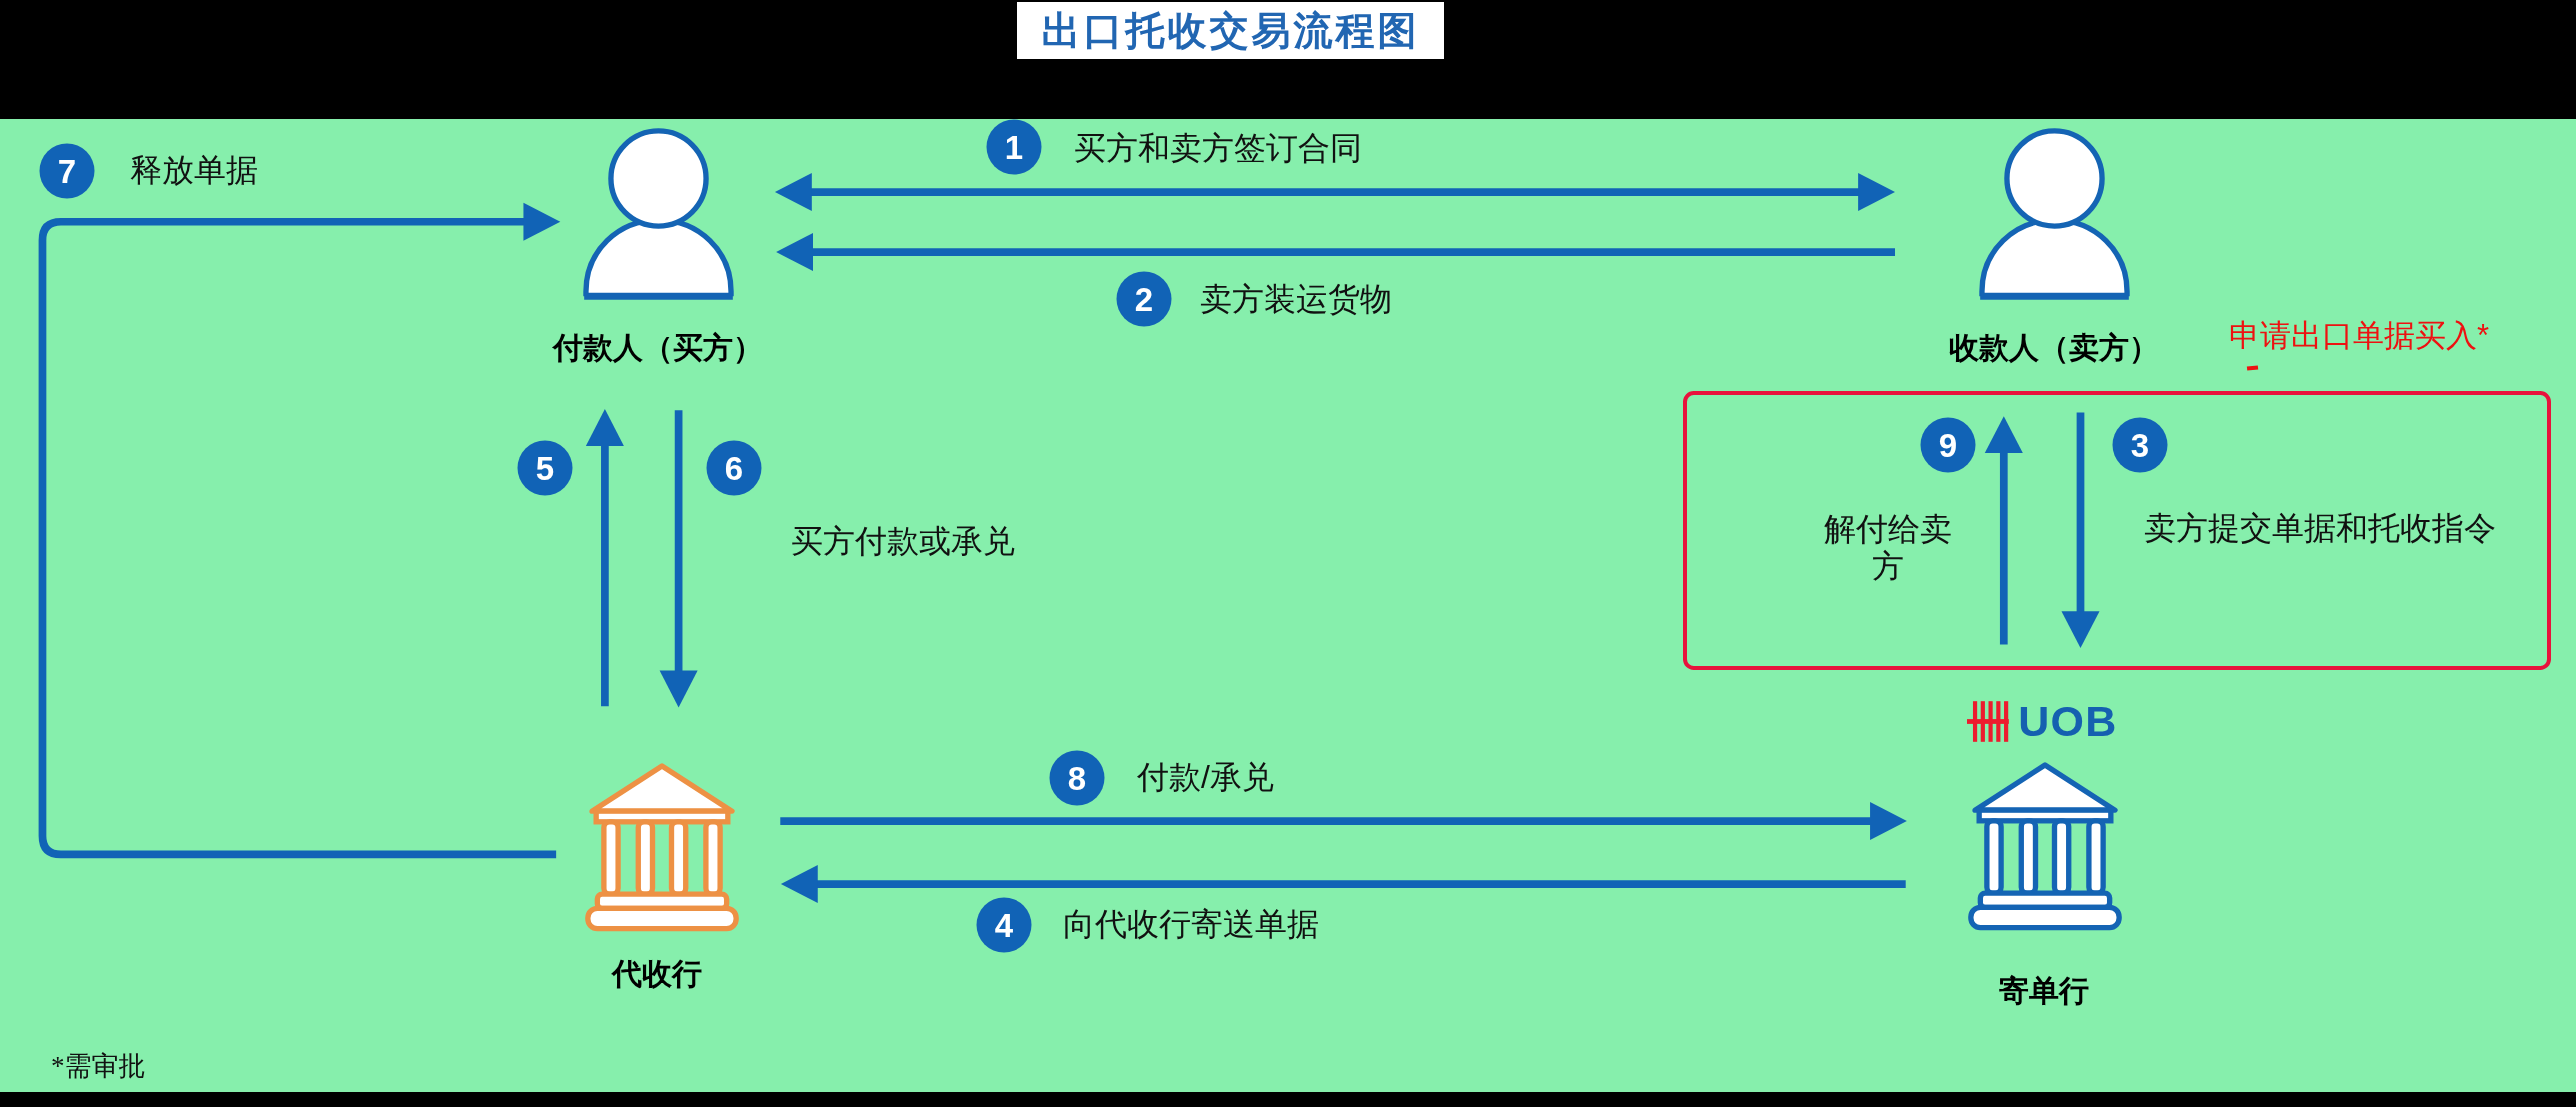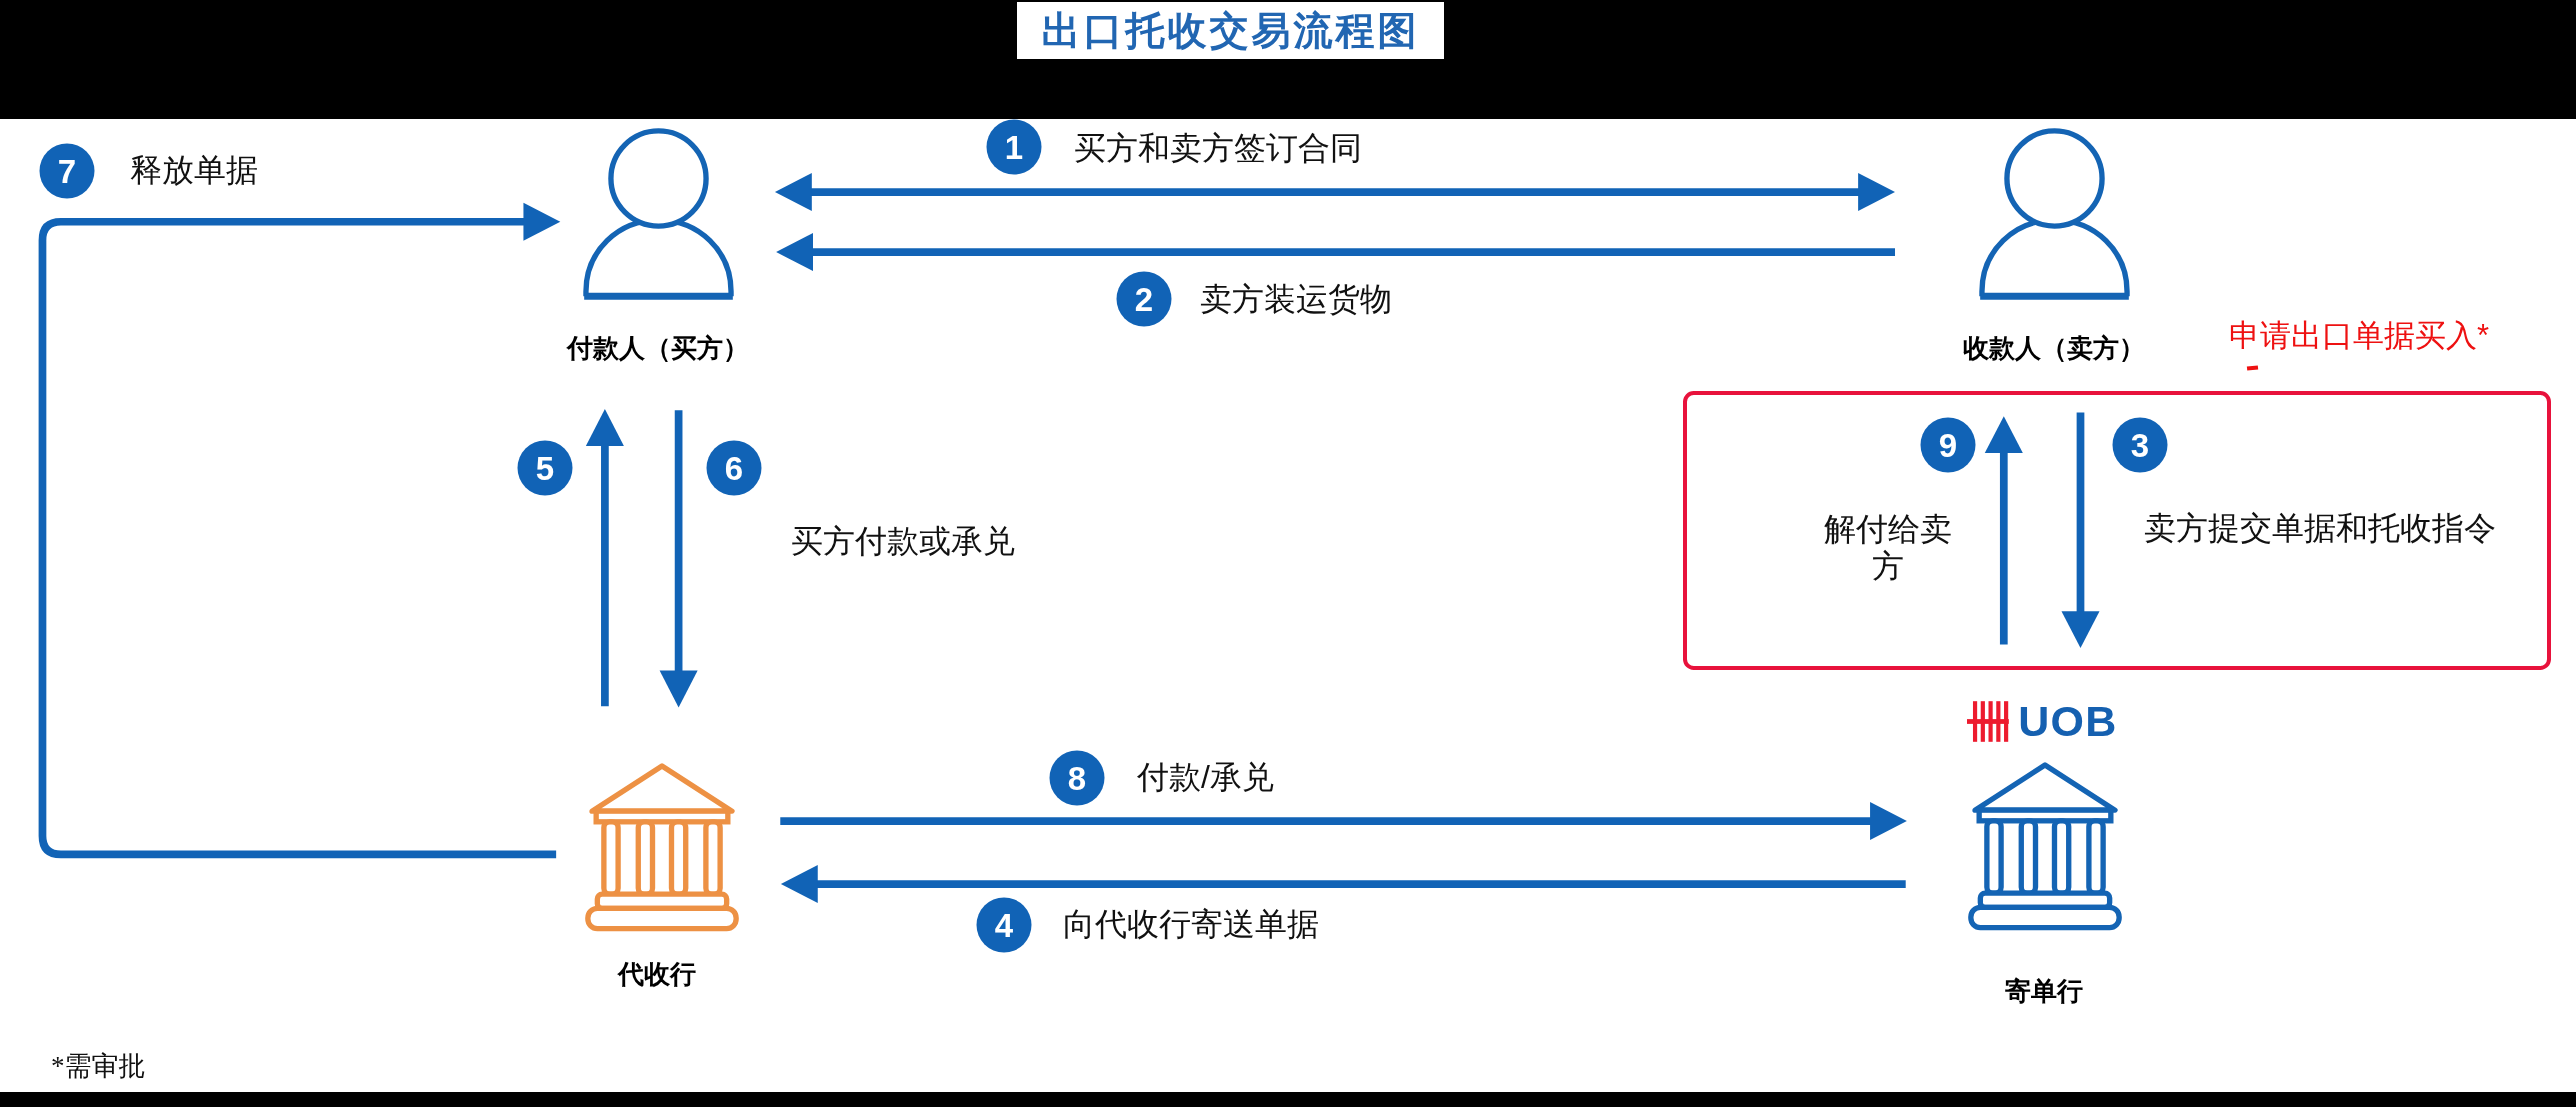"出口托收交易流程图" .canvas { background: #ffffff -> #86efac }
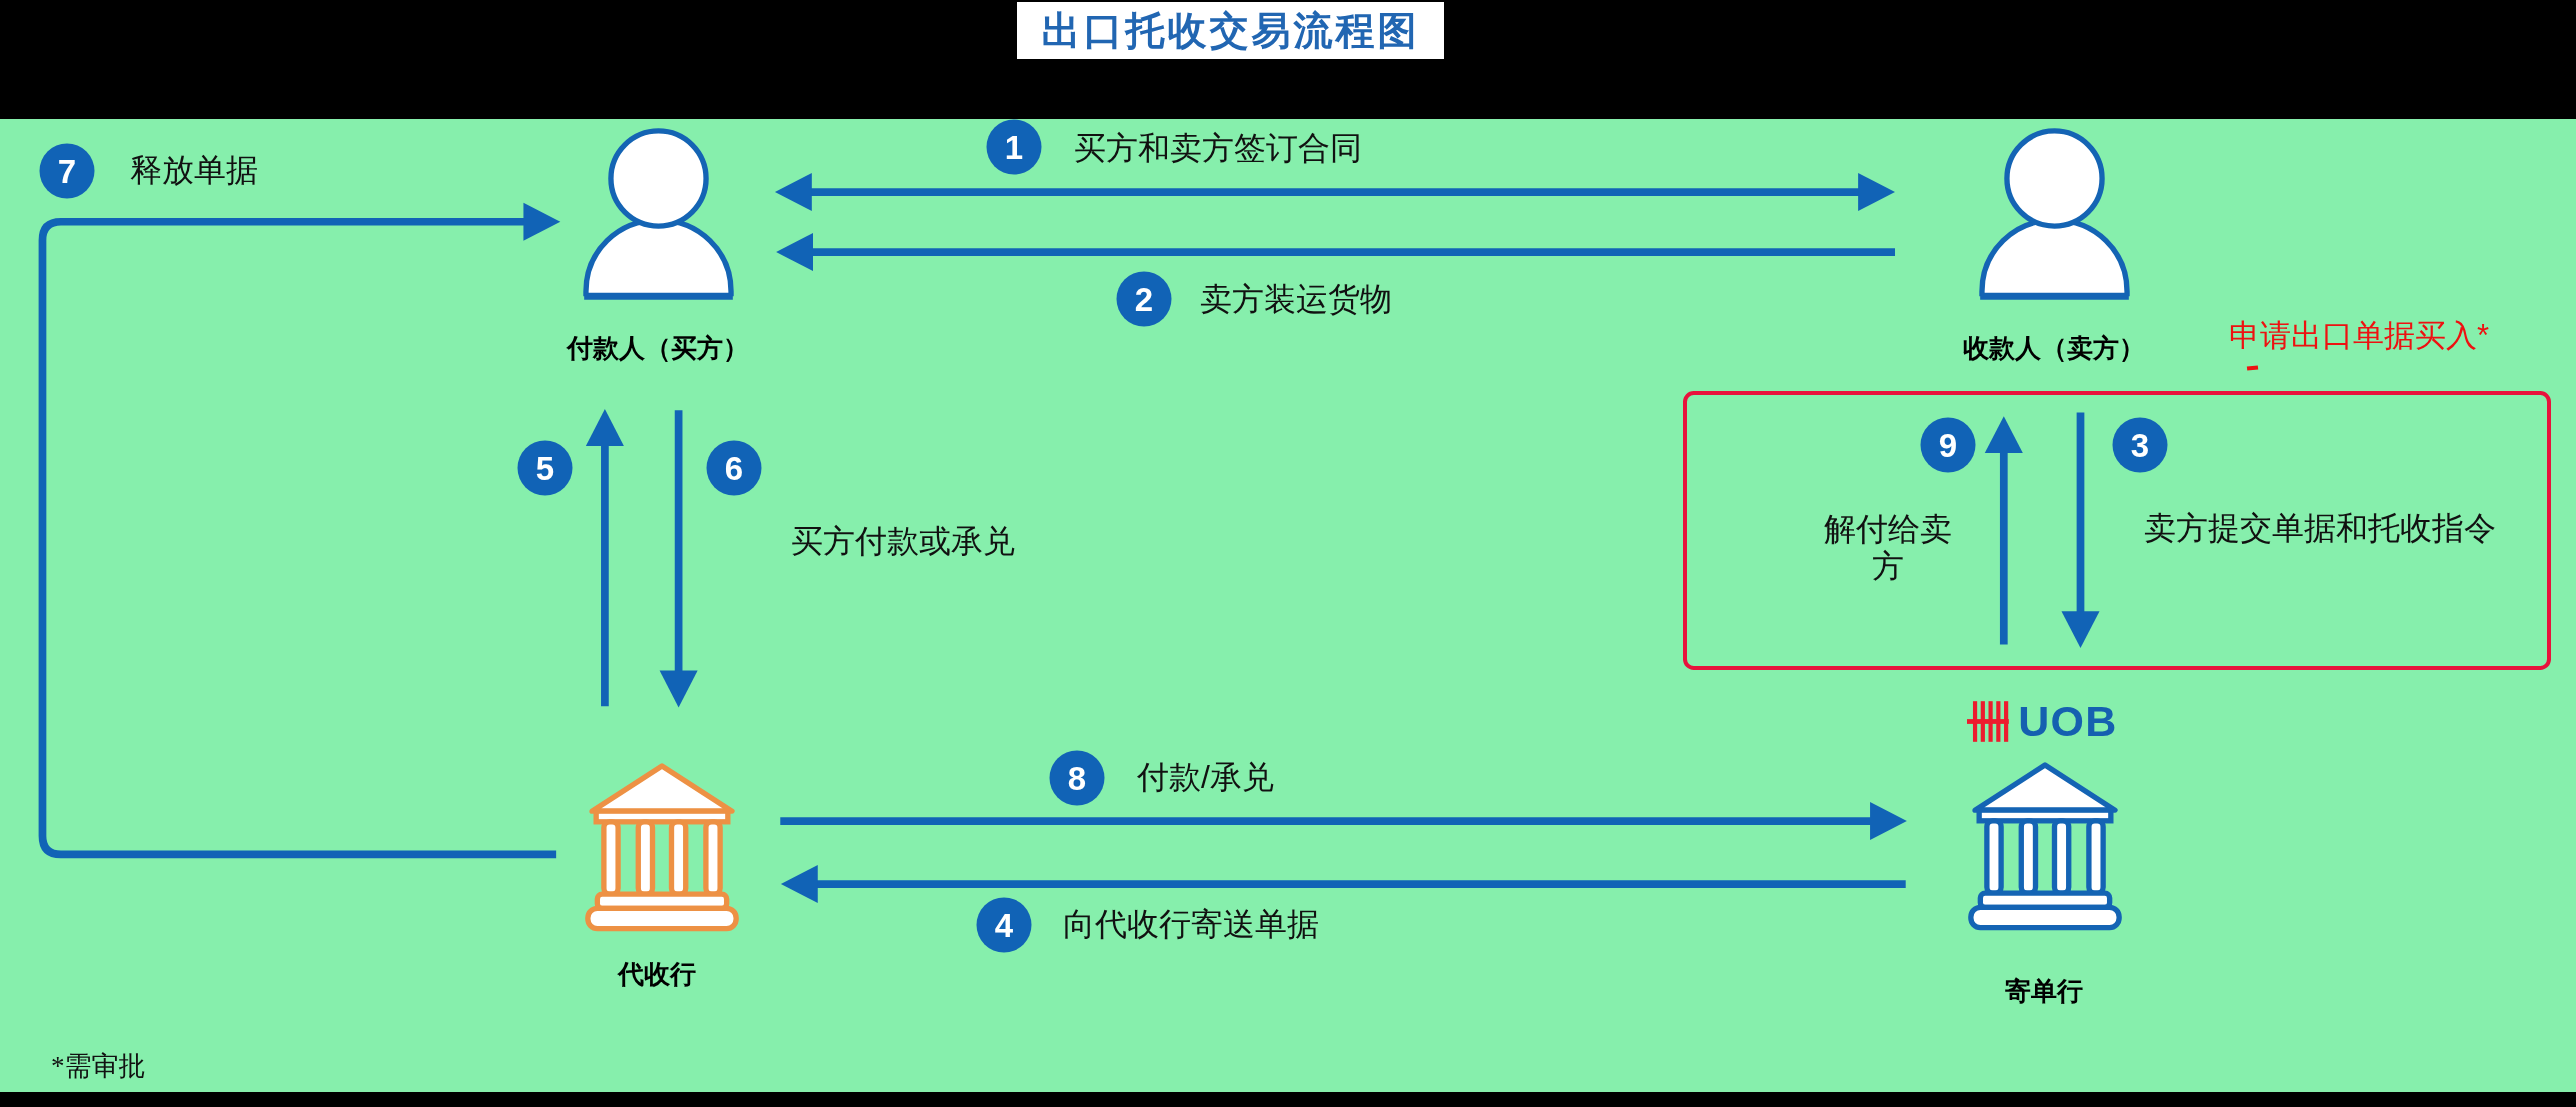"付款人（买方）" .elabel { font-size: 26px -> 30px }
